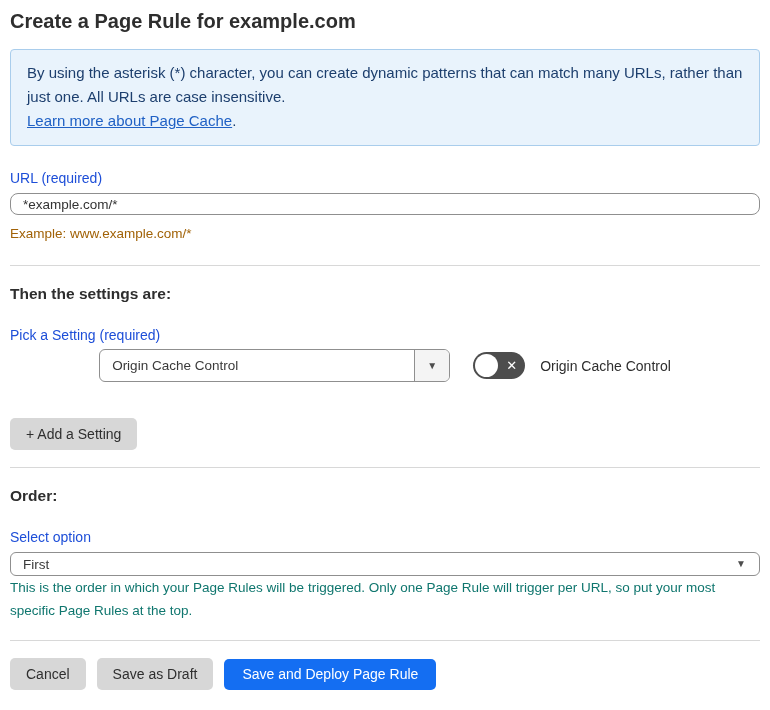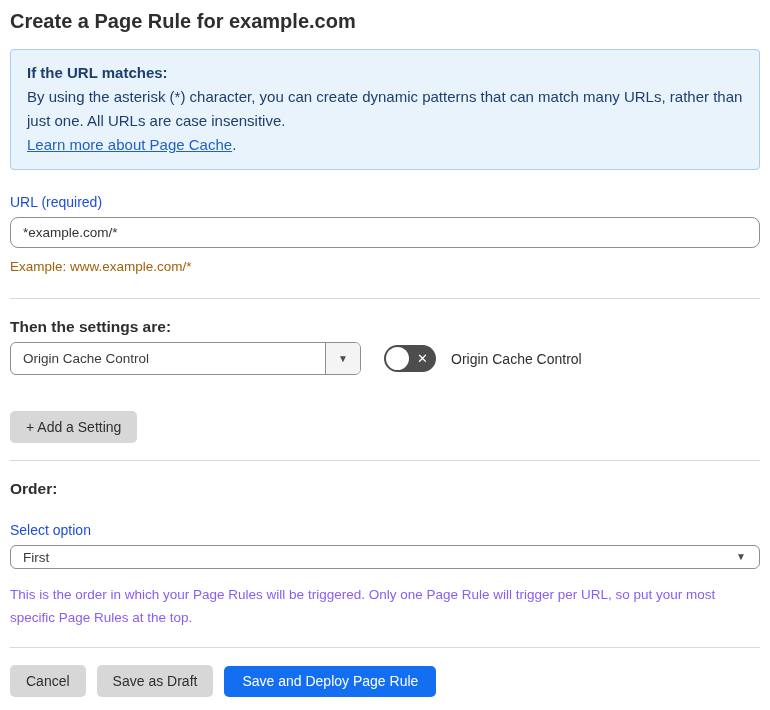"If the URL matches:" div.info-heading { html: <div>If the URL matches:</div> -> none }
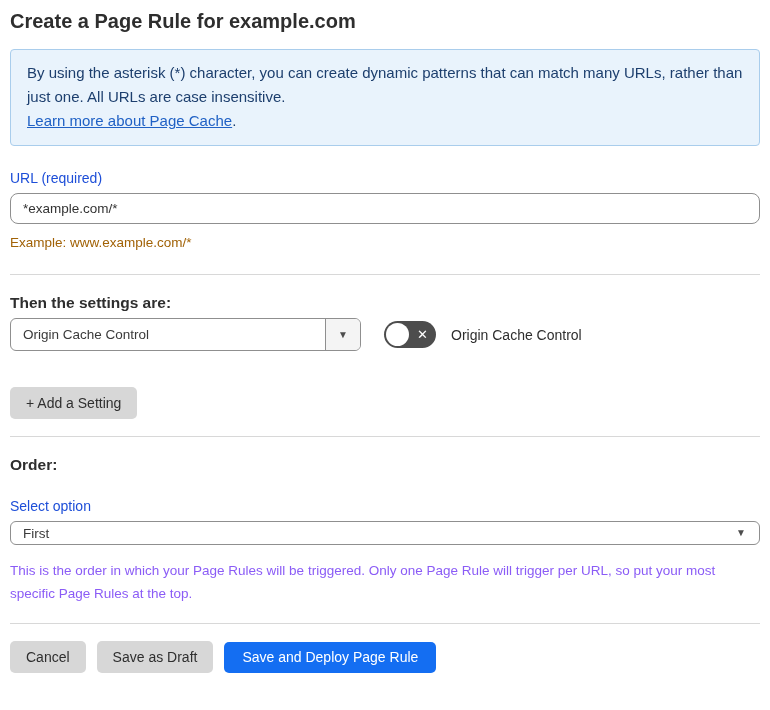"*example.com/*" .text-input { height: 31px -> 22px }
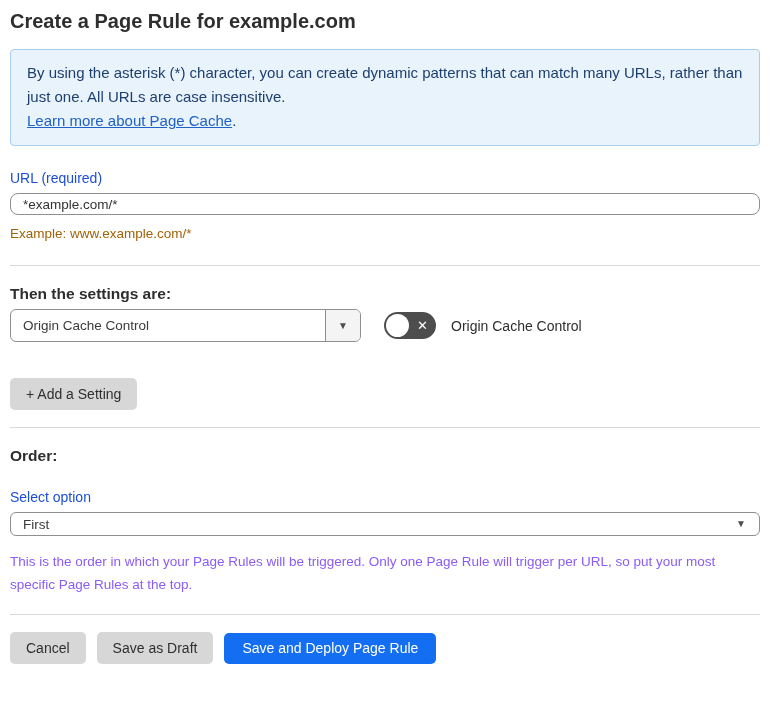"Pick a Setting (required)" div.field-label { html: none -> <div>Pick a Setting (required)</div> }
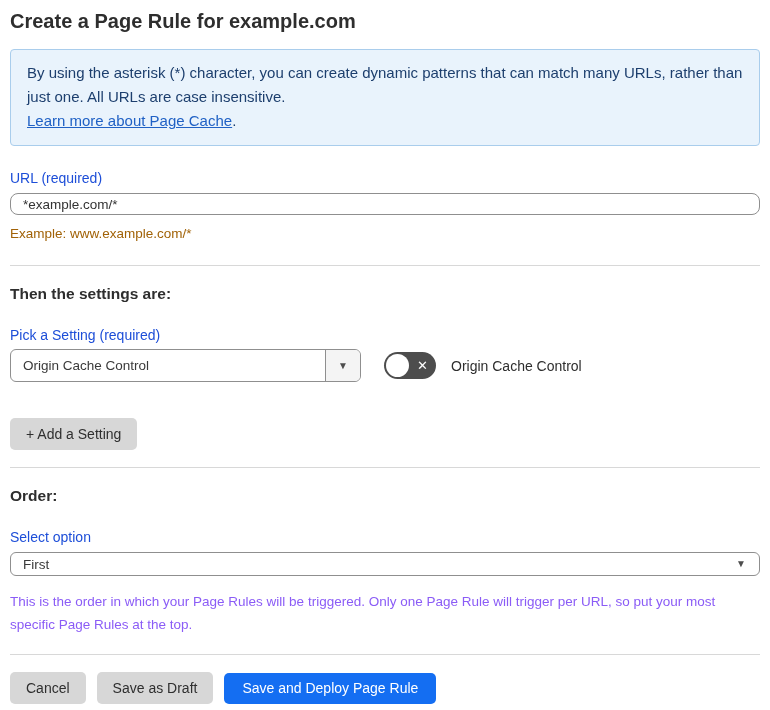"Origin Cache Control" .setting-row { justify-content: none -> center }
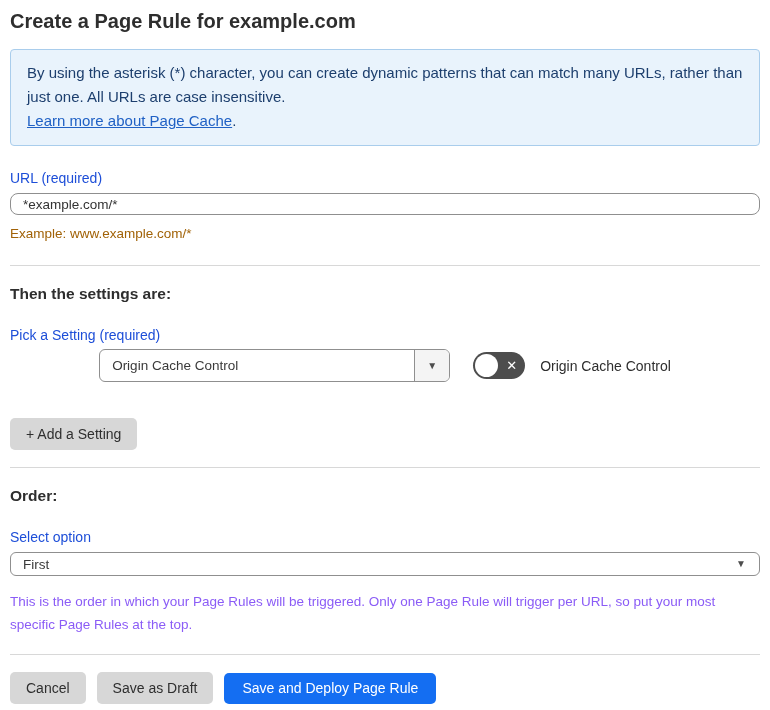"This is the order in" .order-help { color: #8b5cf6 -> #0f766e; margin-top: 14px -> 0 }
